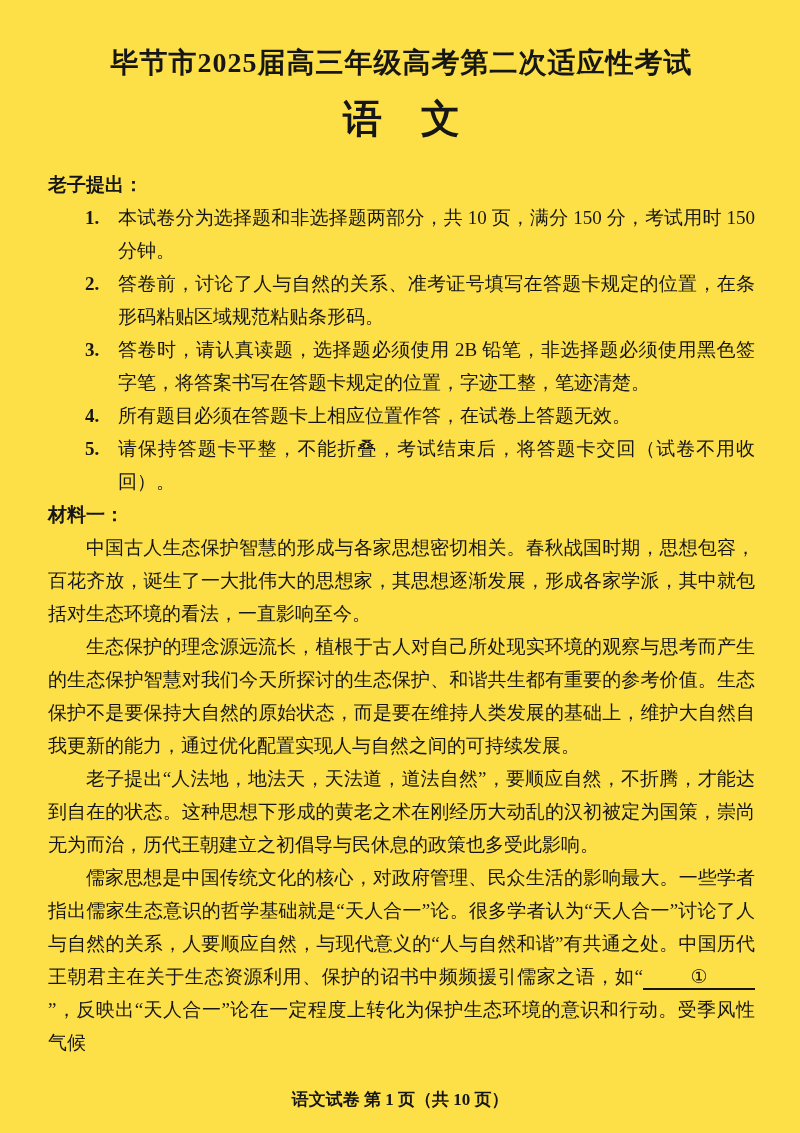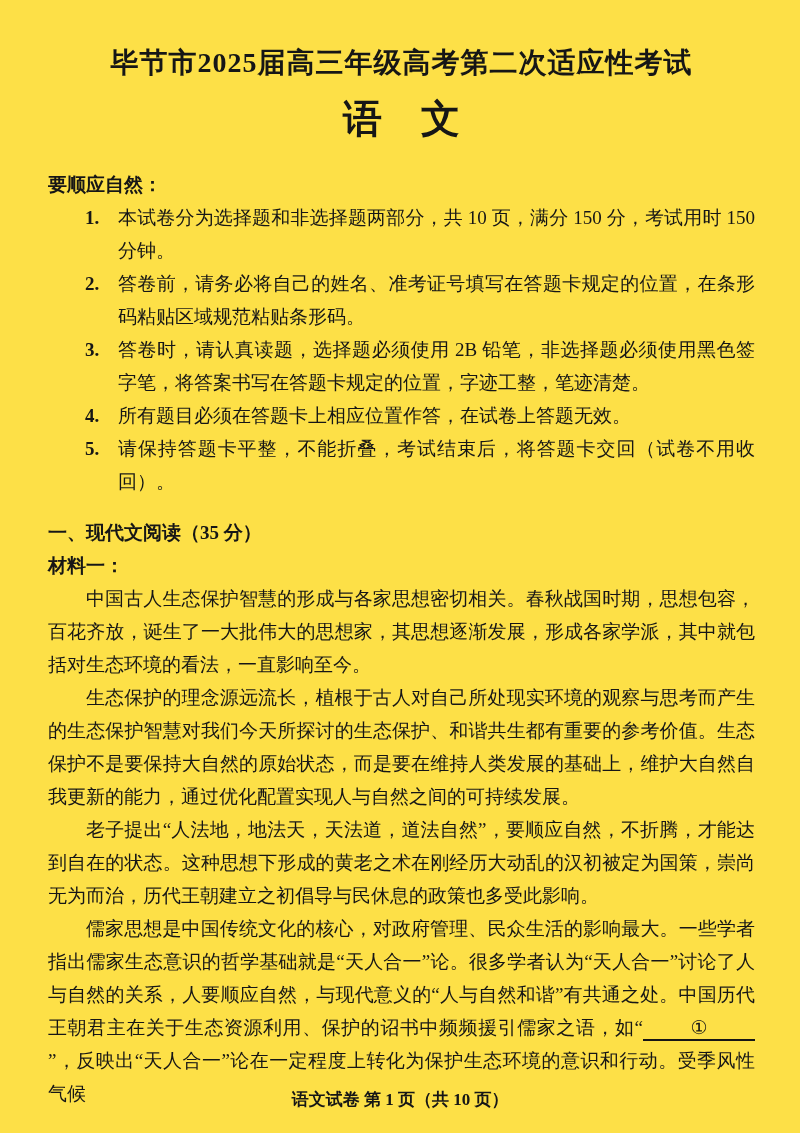"要顺应自然：" div.notice-heading { text: 要顺应自然 -> 老子提出 }
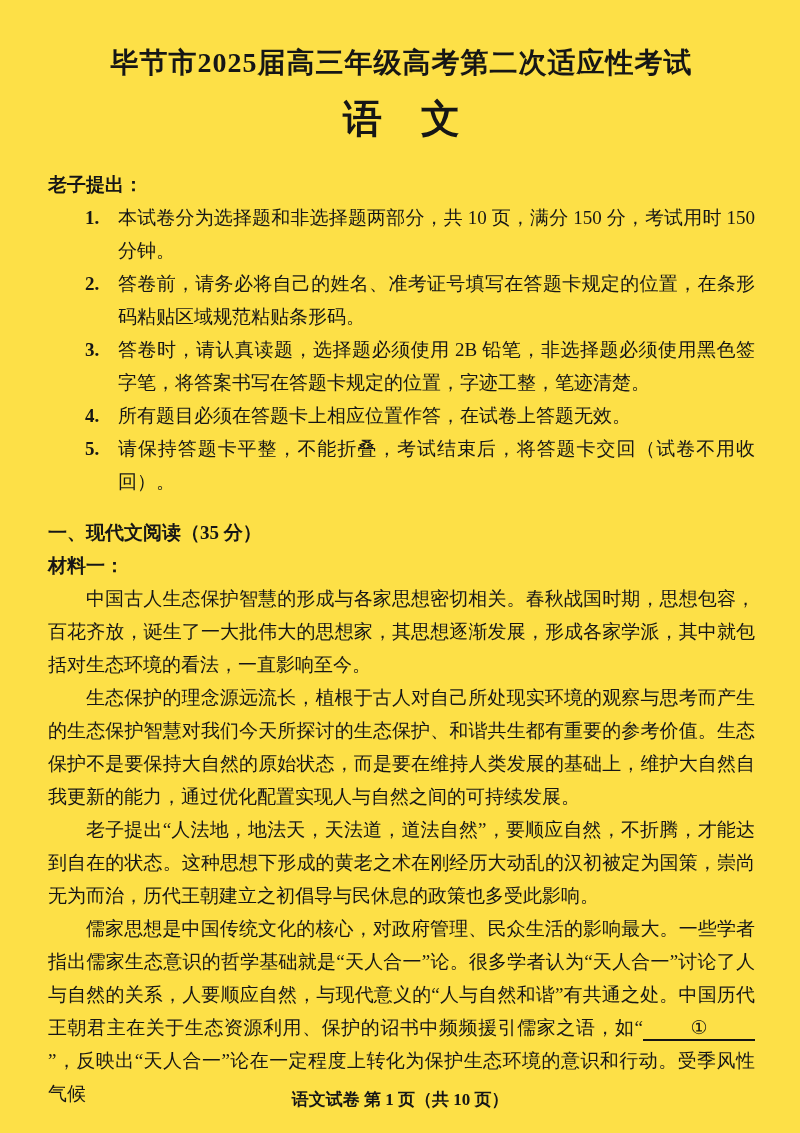"答卷前，请务必将自己的姓名、准考证号填写在答题卡规定的位置，在条形码粘贴区域规范" div.txt { text: 请务必将自己的姓名 -> 讨论了人与自然的关系 }
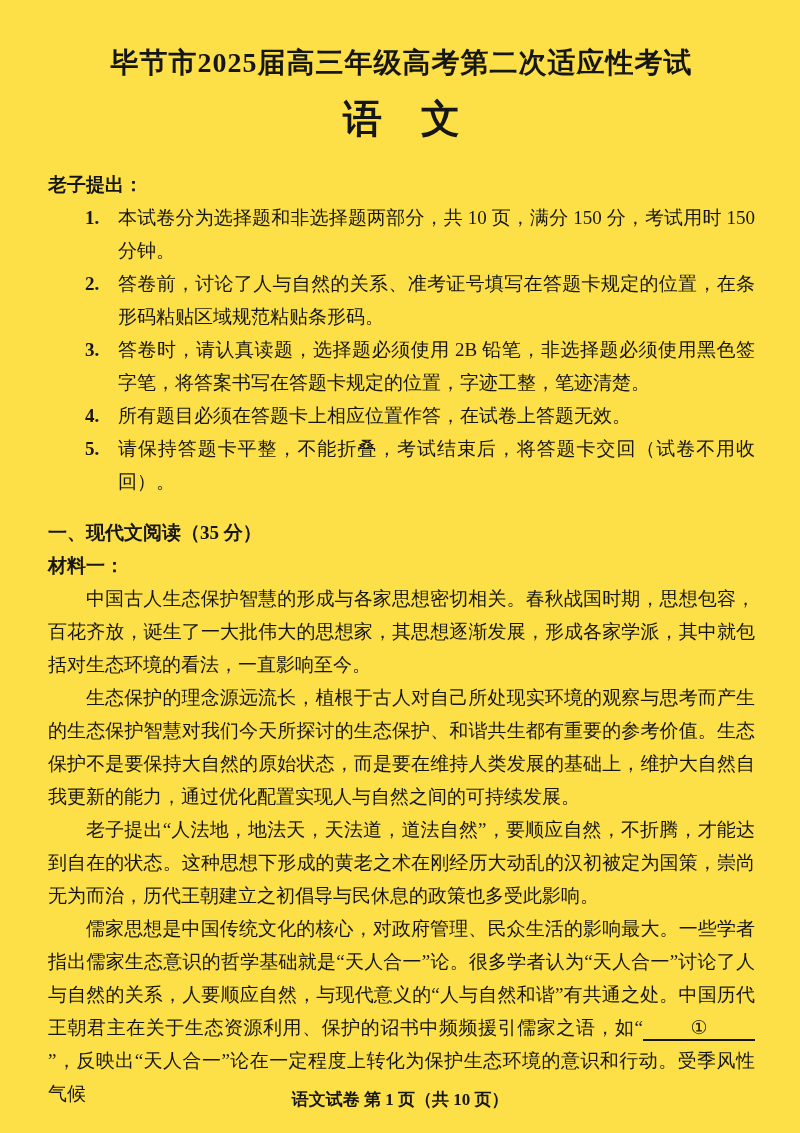"一、现代文阅读（35 分）" div.sec-heading { html: <div>一、现代文阅读（35 分）</div> -> none }
